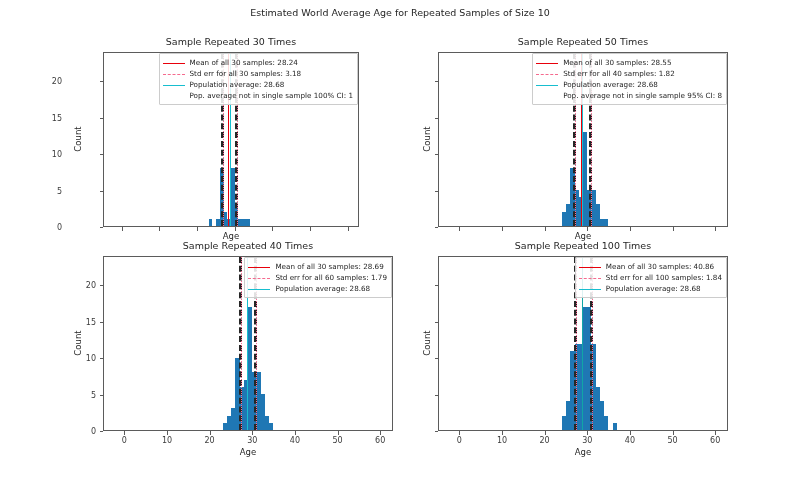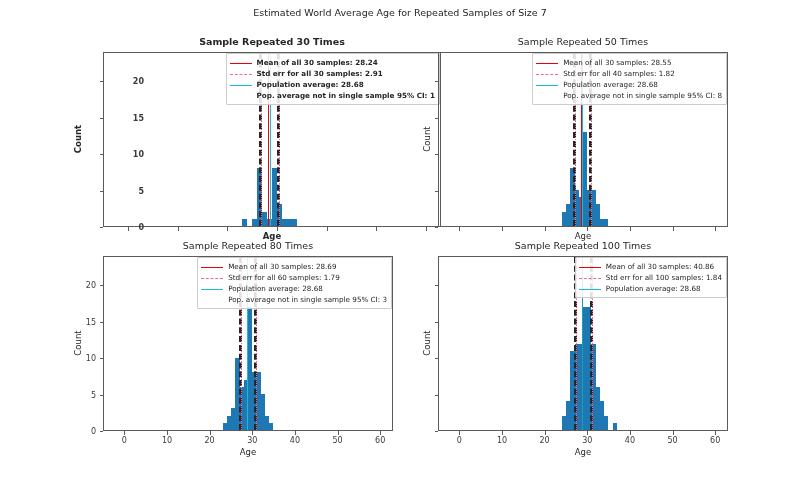"Estimated World Average Age for" div.suptitle { text: 7 -> 10 }
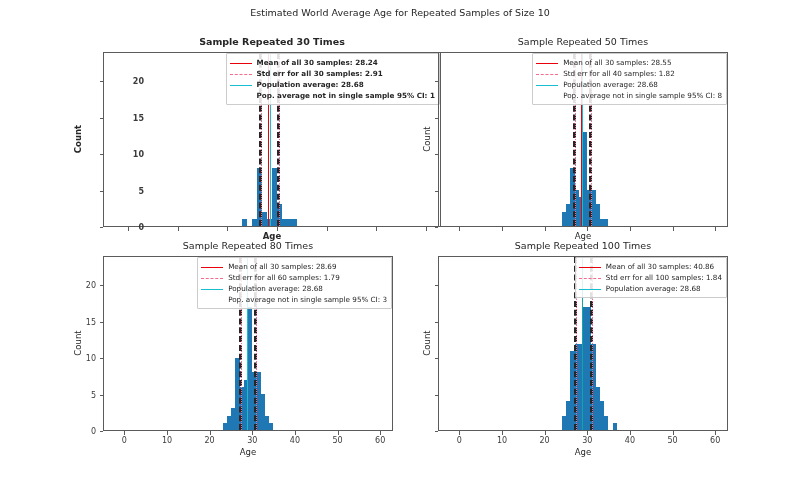"Sample Repeated 30 Times" div.subplot { font-weight: bold -> none; width: 338px -> 256px }
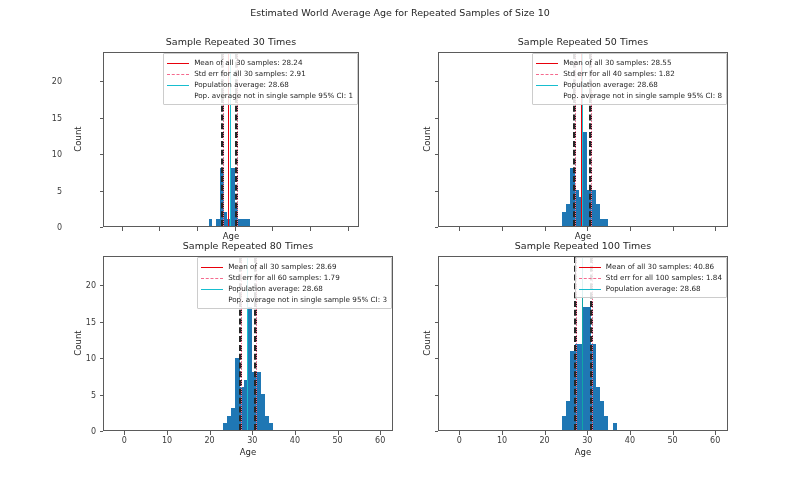"Std err for all 30" span.legend-label { text: 2.91 -> 3.18 }
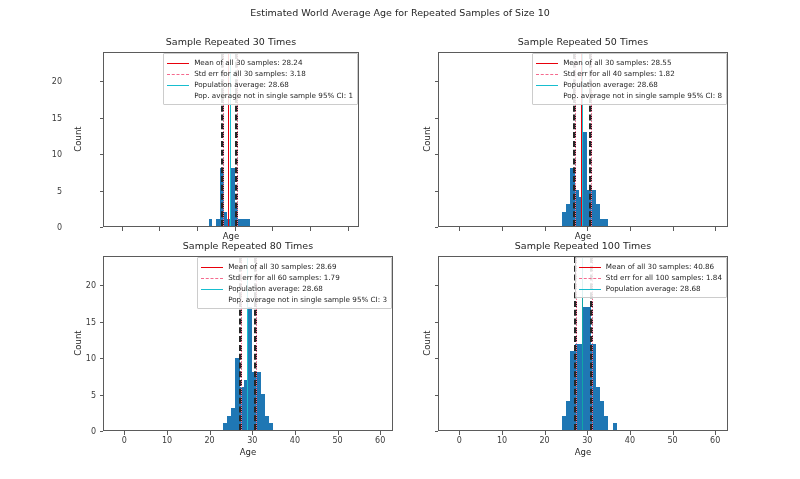"Pop. average not in single sample 95% CI: 1" span.legend-label { text: 95% -> 100% }
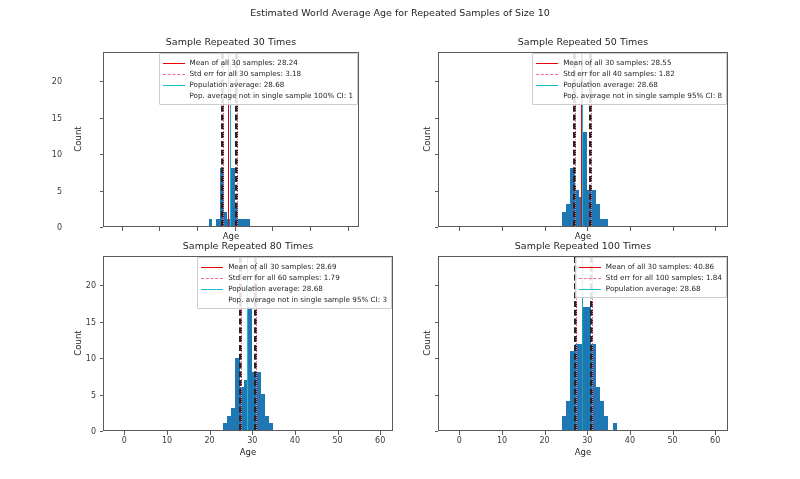"Sample Repeated 80 Times" div.axes-title { text: 80 -> 40 }
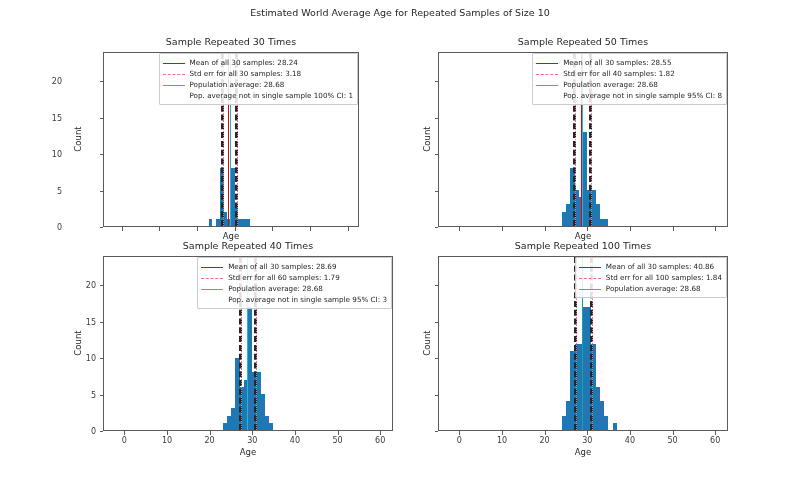"Pop. average not in single sample 95% CI: 3" div.legend-row { html: <div> <span> <i></i> </span> <span>Pop. average not in single sample 95% CI: 3</span> </div> -> none }
